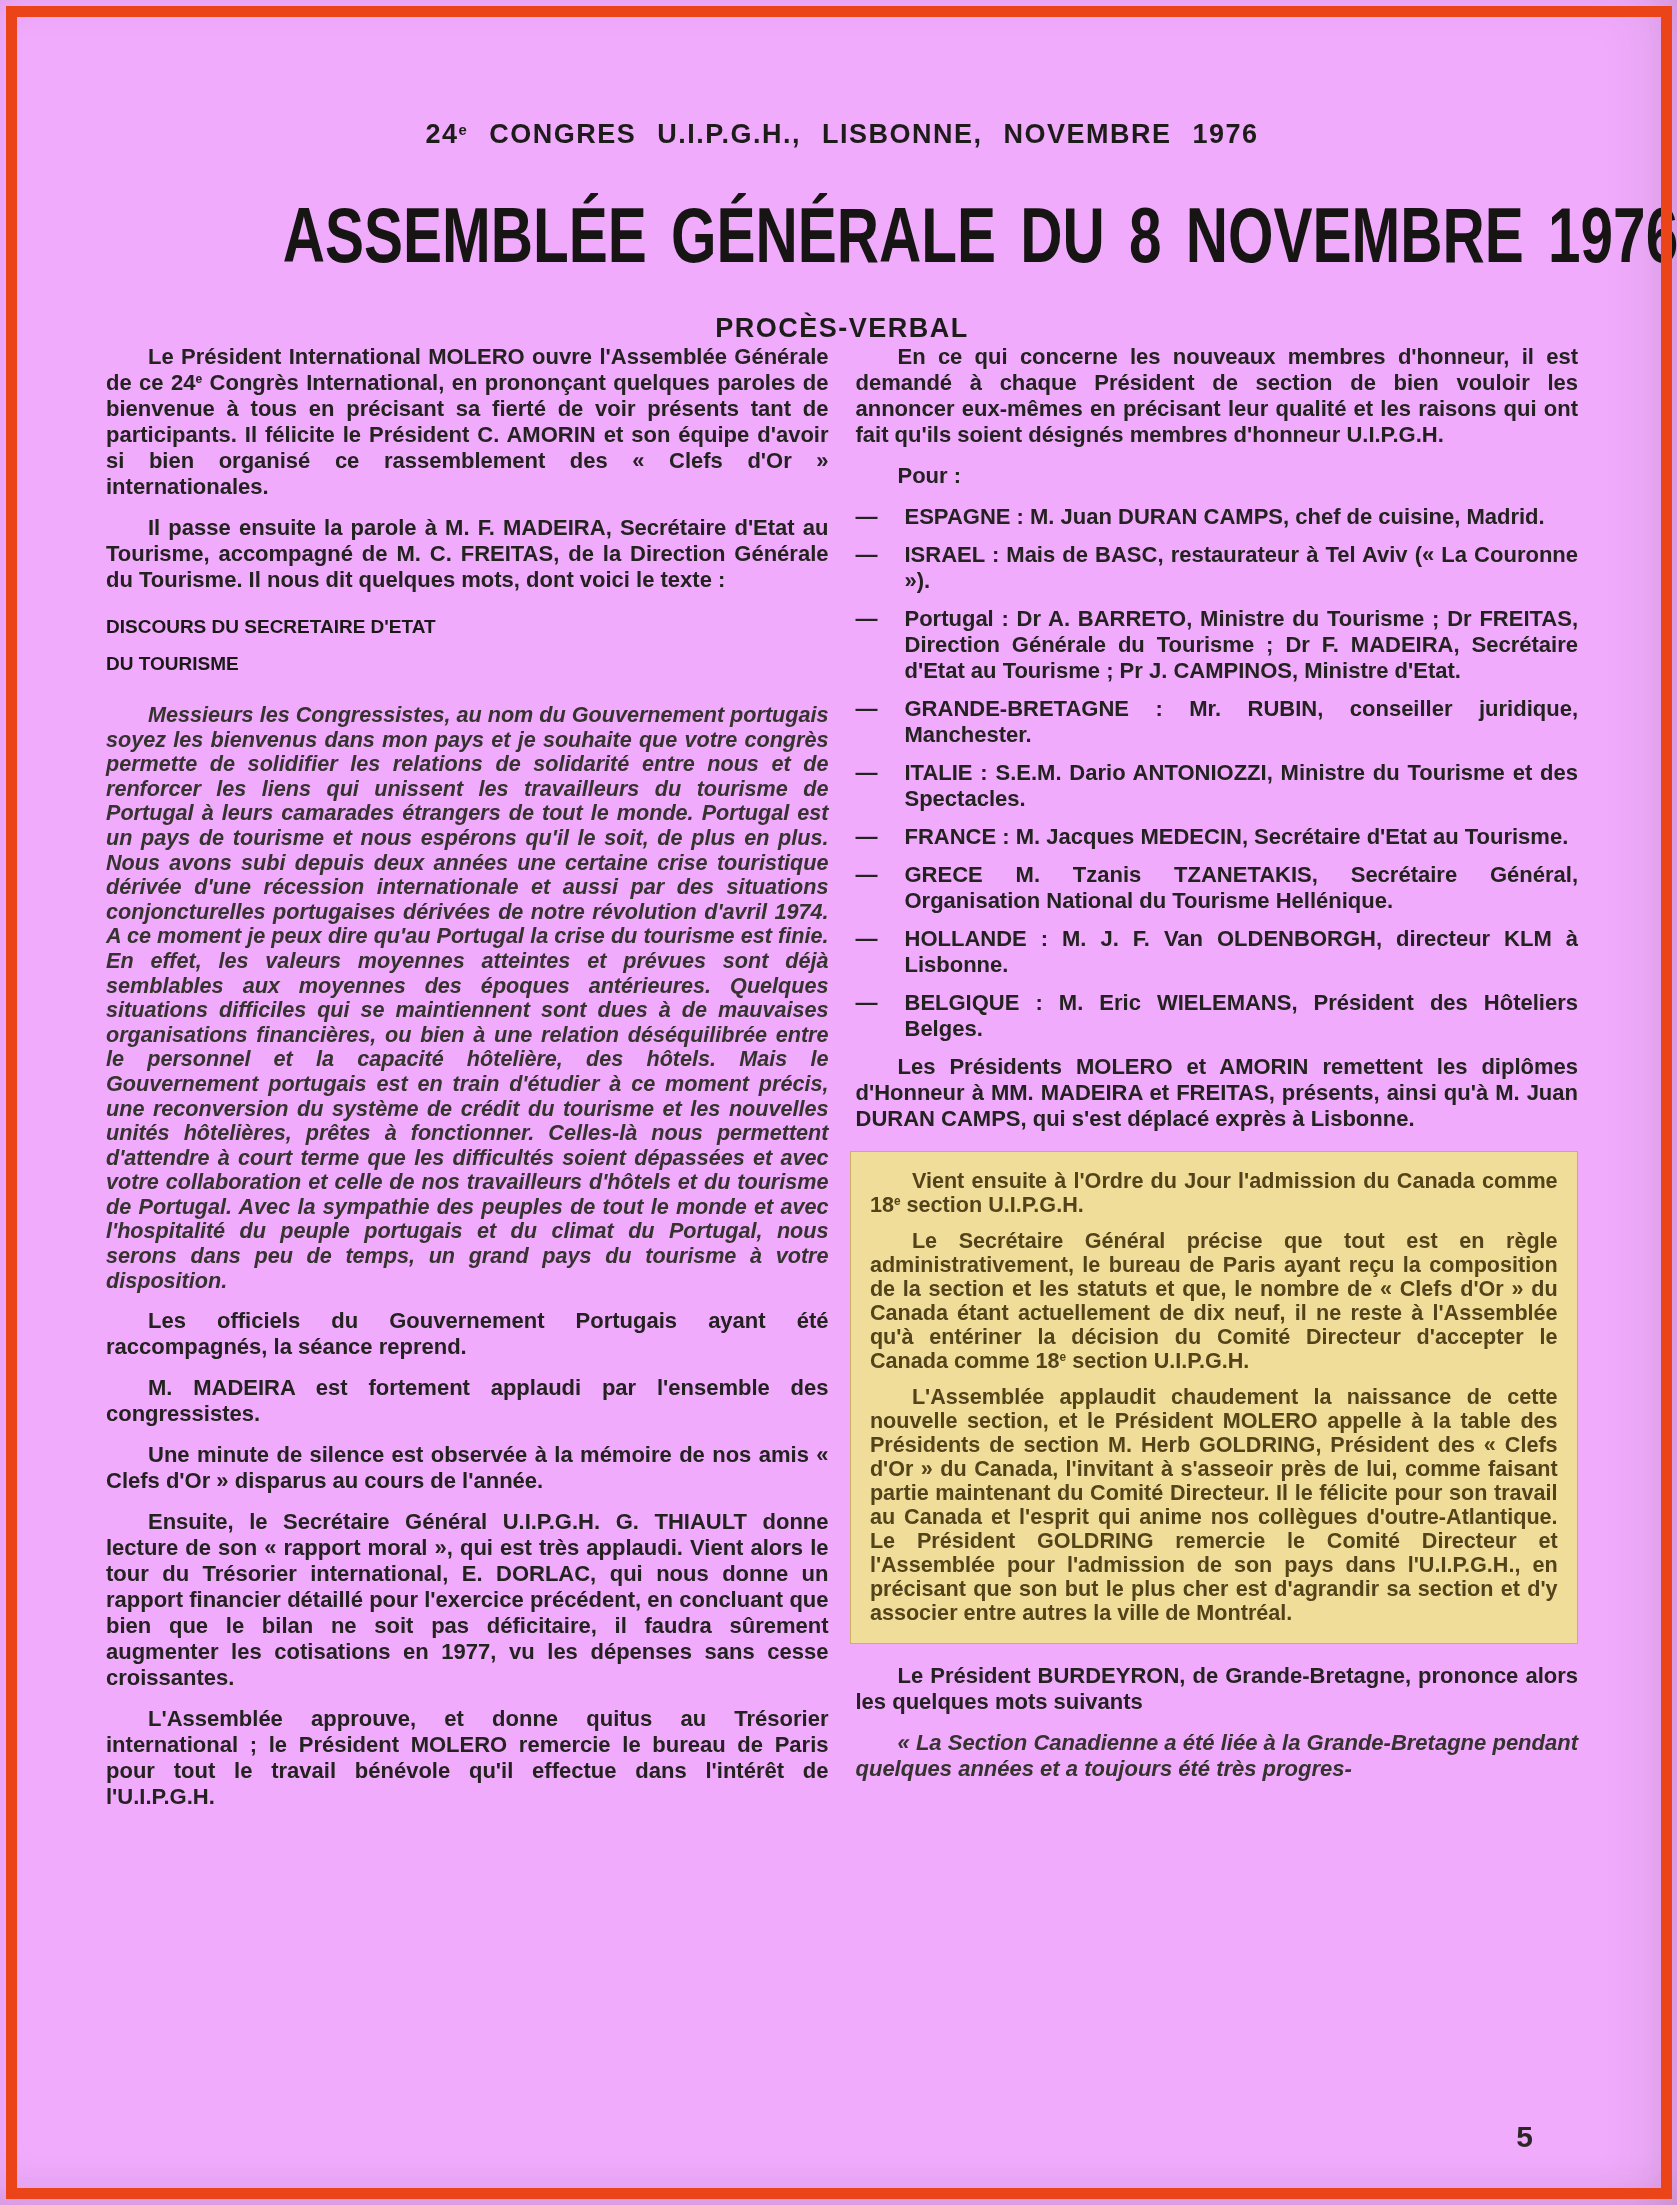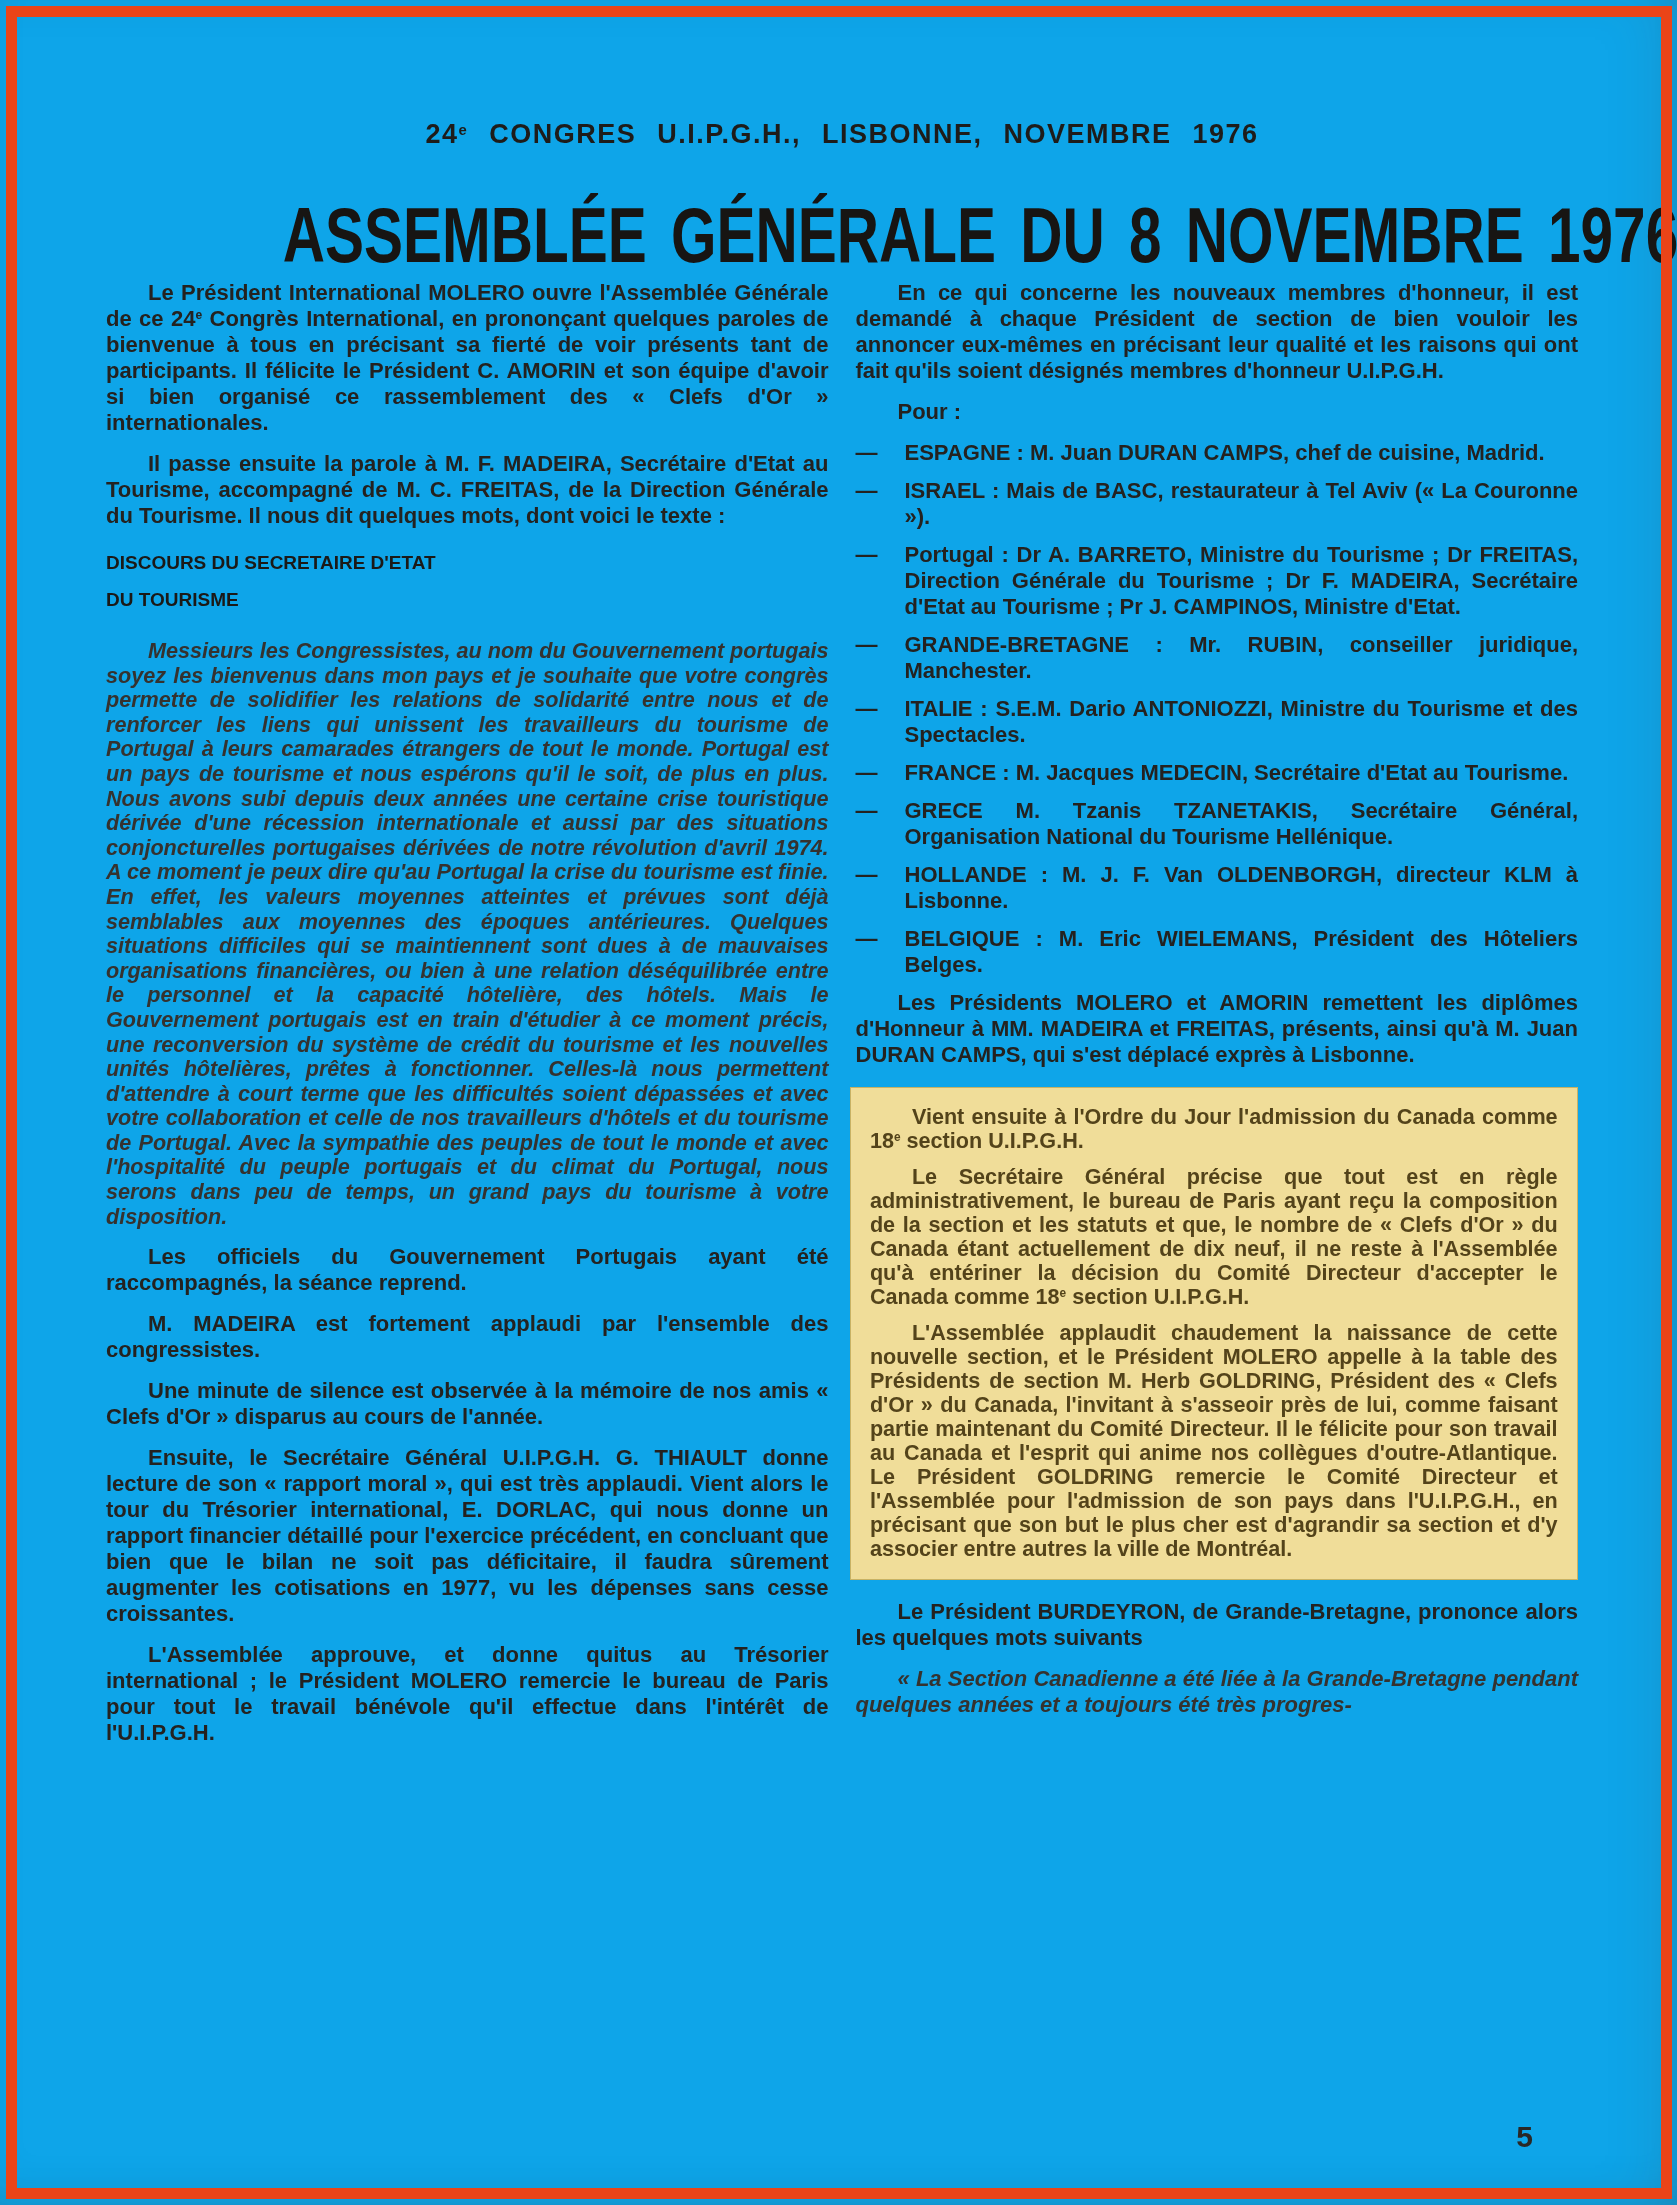"24e CONGRES U.I.P.G.H., LISBONNE," .page { background: #0ea5e9 -> #f0abfc }
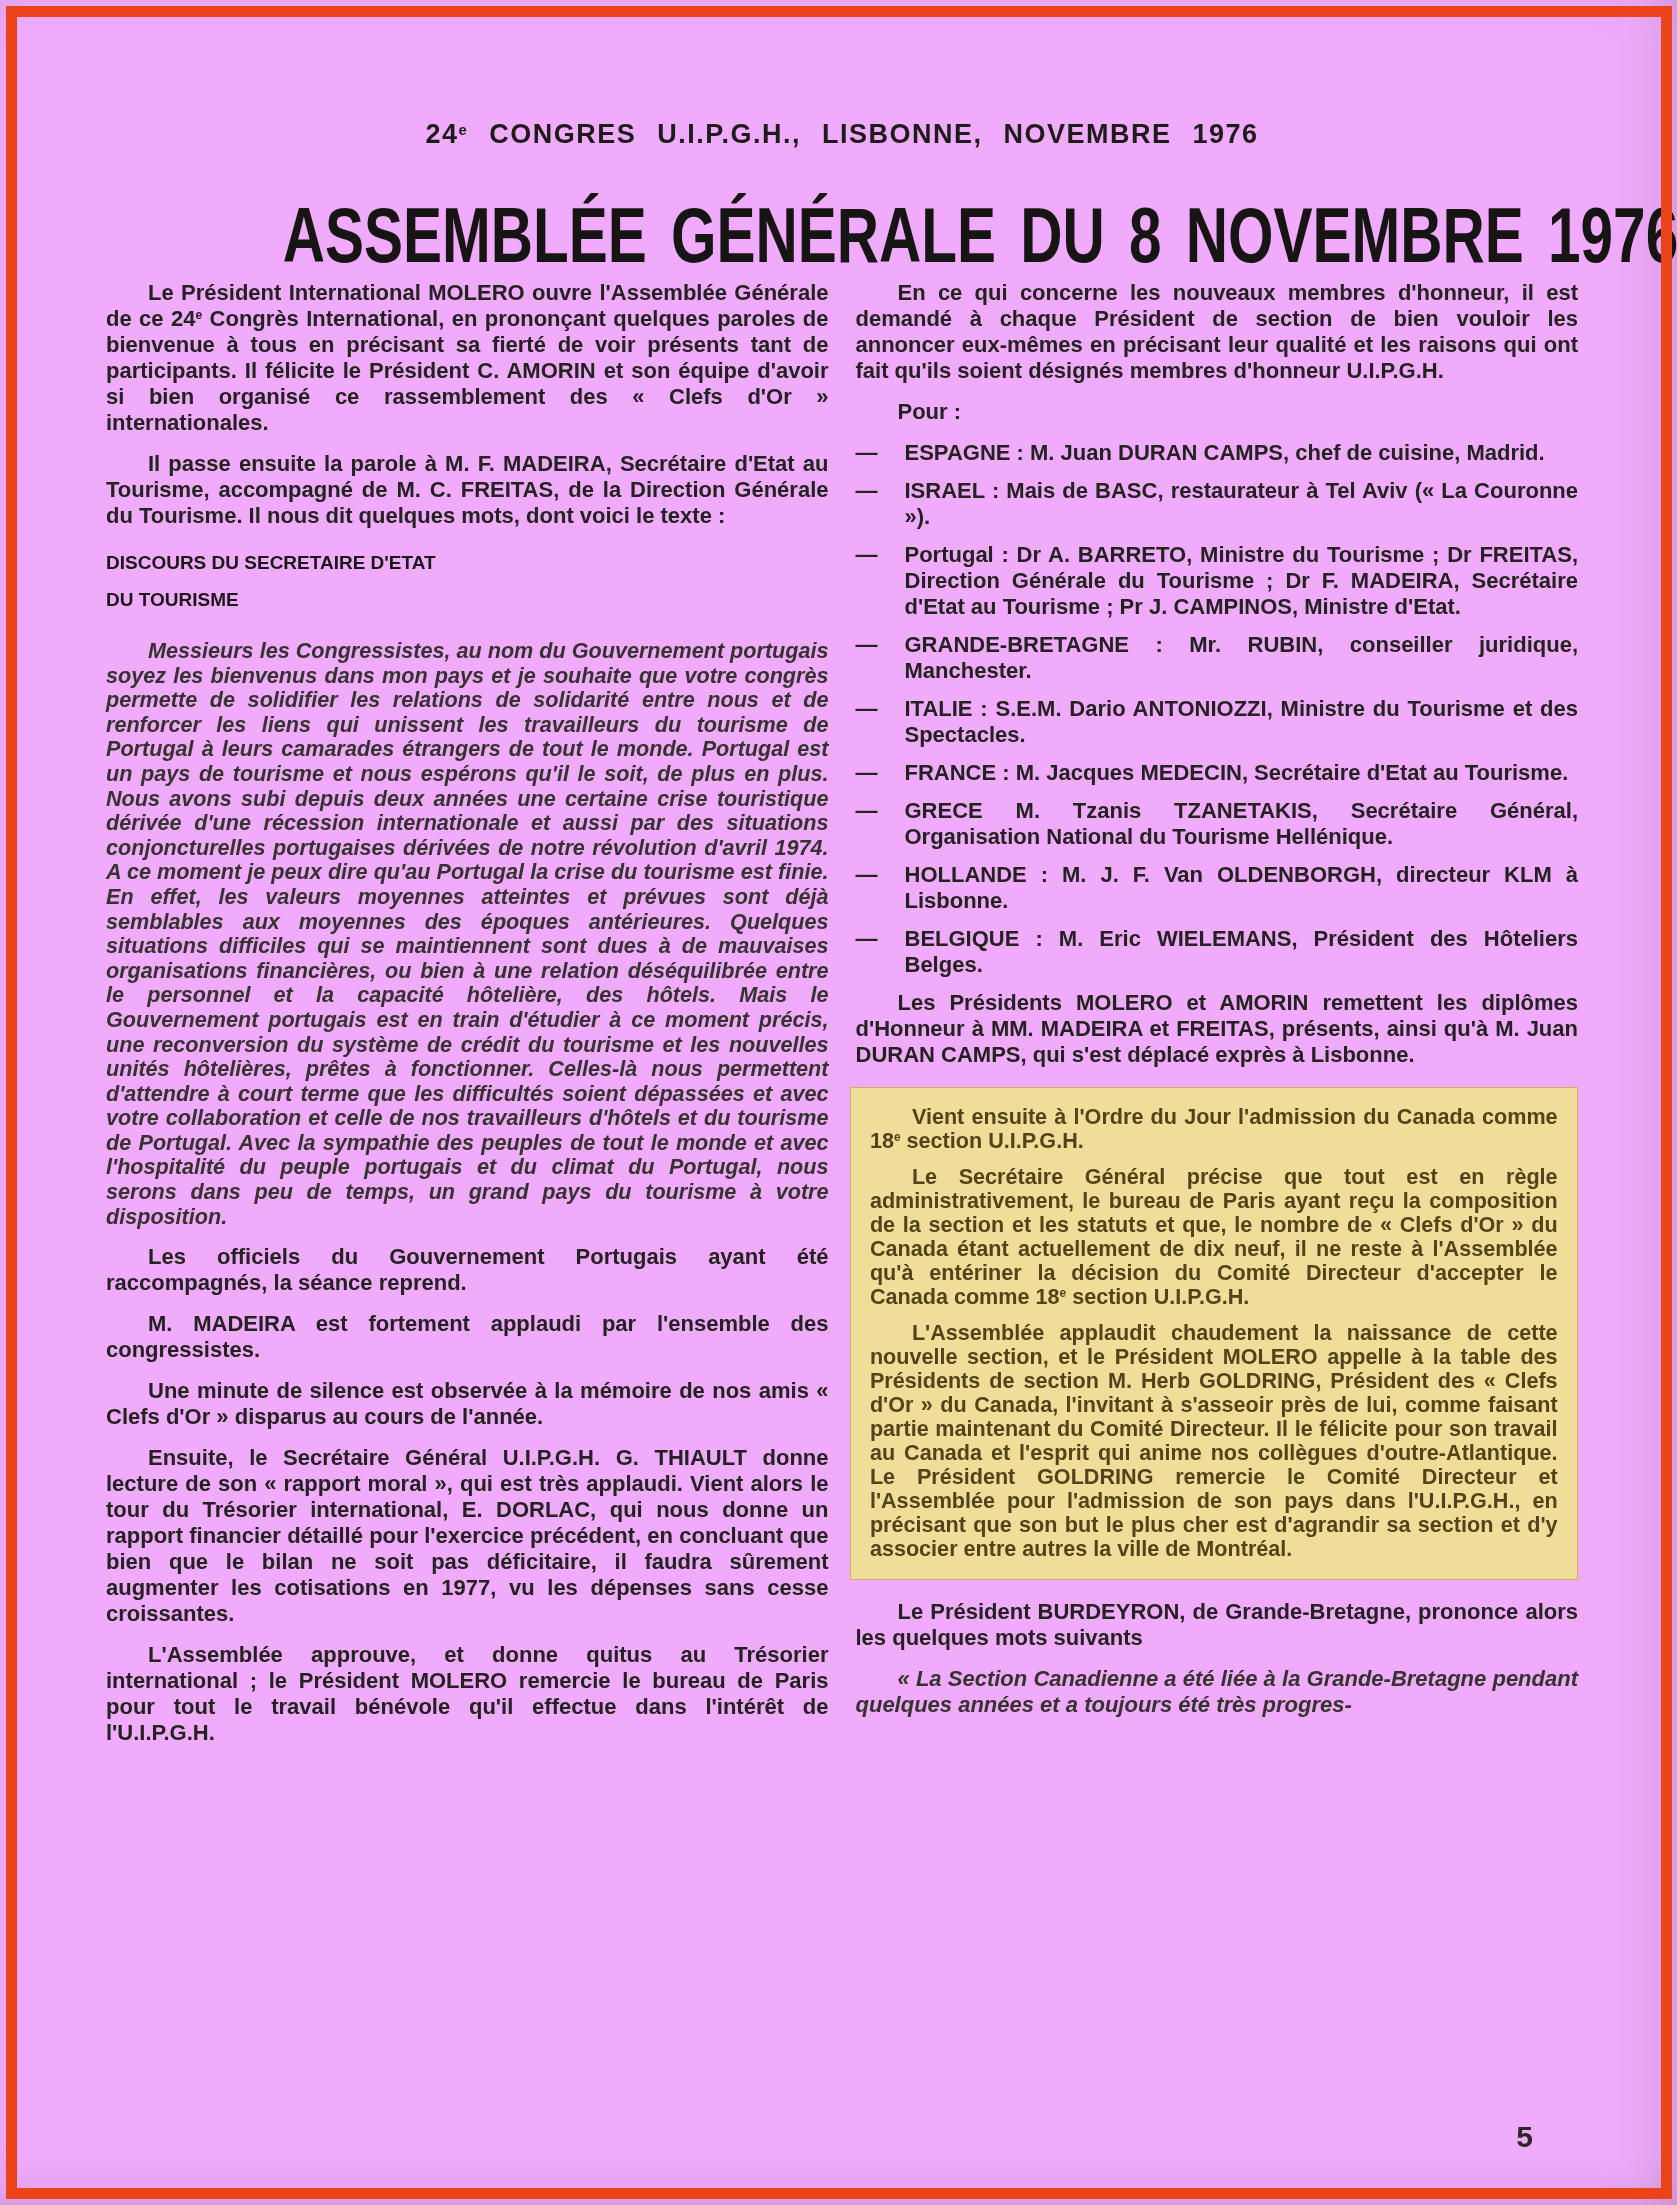"PROCÈS-VERBAL" div.proces { html: none -> <div>PROCÈS-VERBAL</div> }
